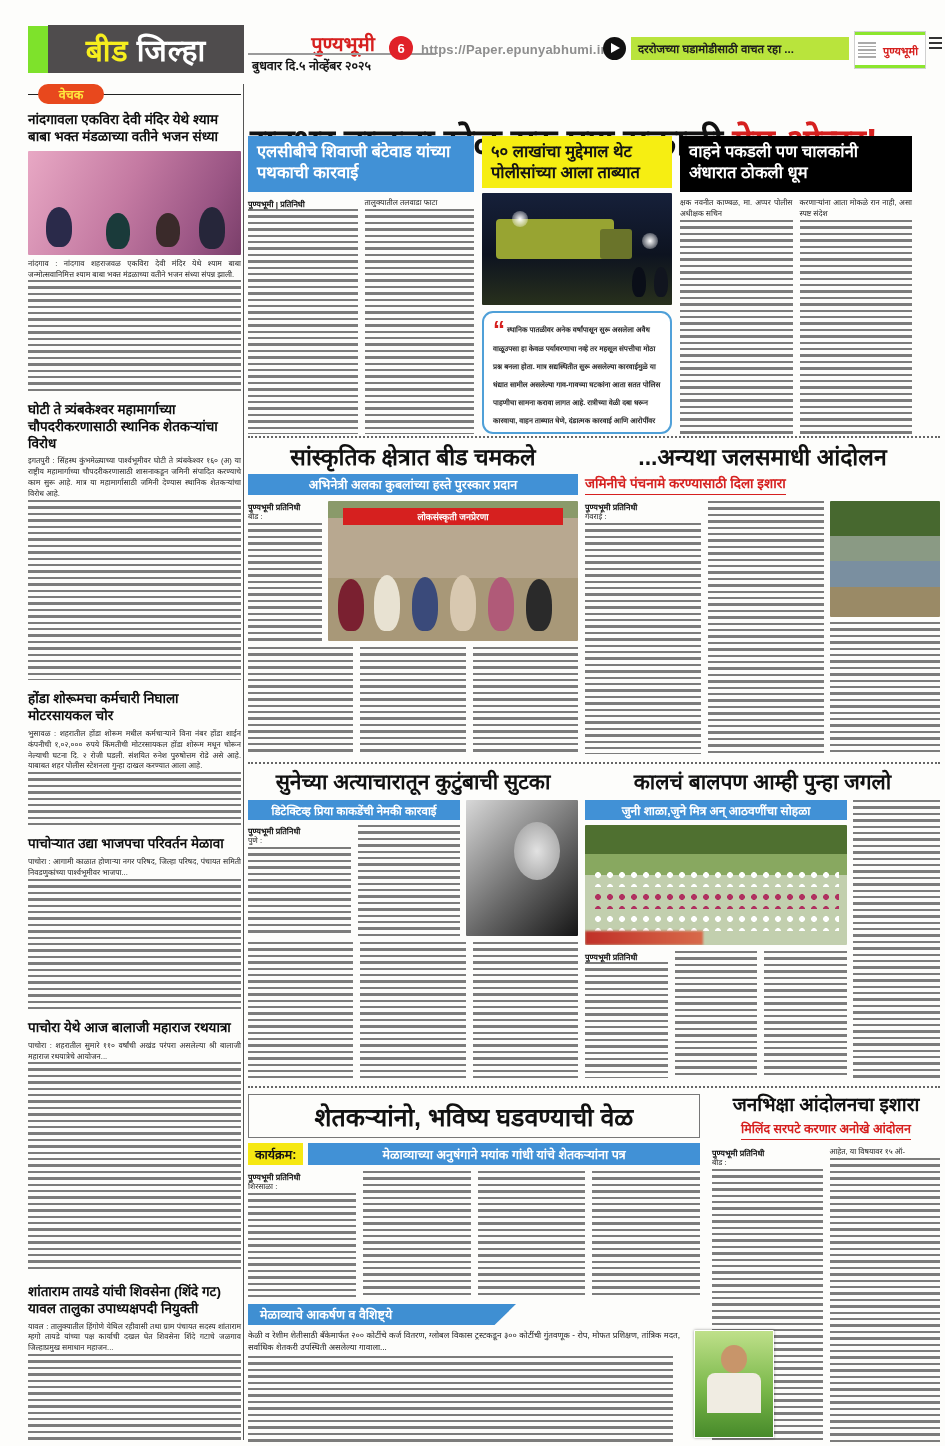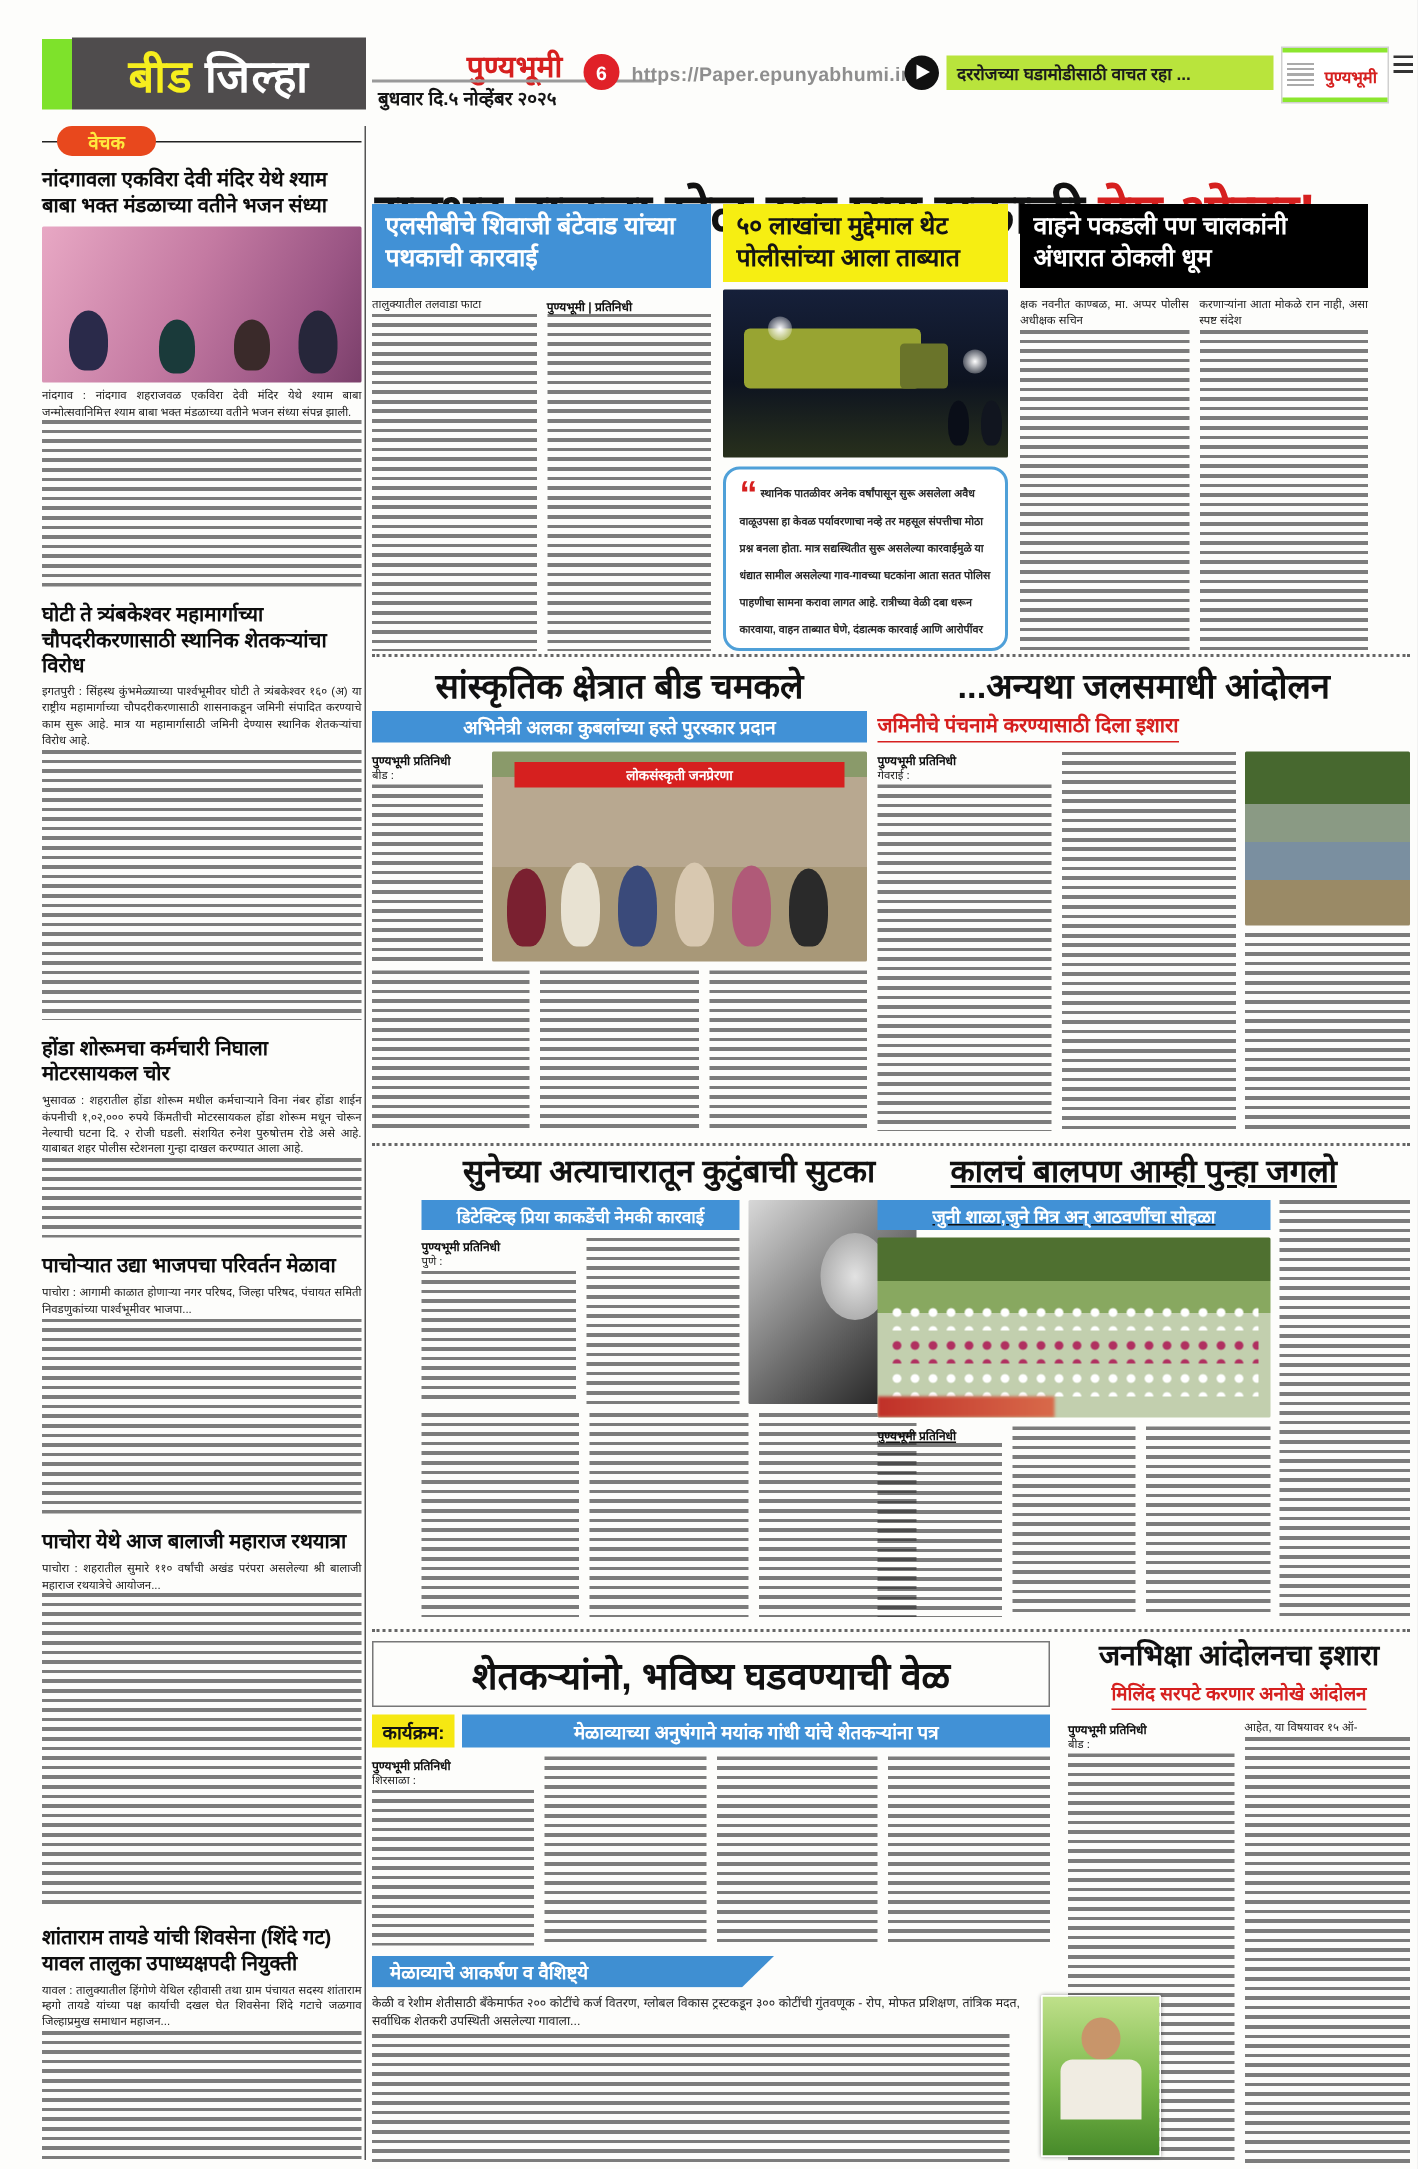"तालुक्यातील तलवाडा फाटा" div.c { order: before "पुण्यभूमी | प्रतिनिधी" -> after "पुण्यभूमी | प्रतिनिधी" }
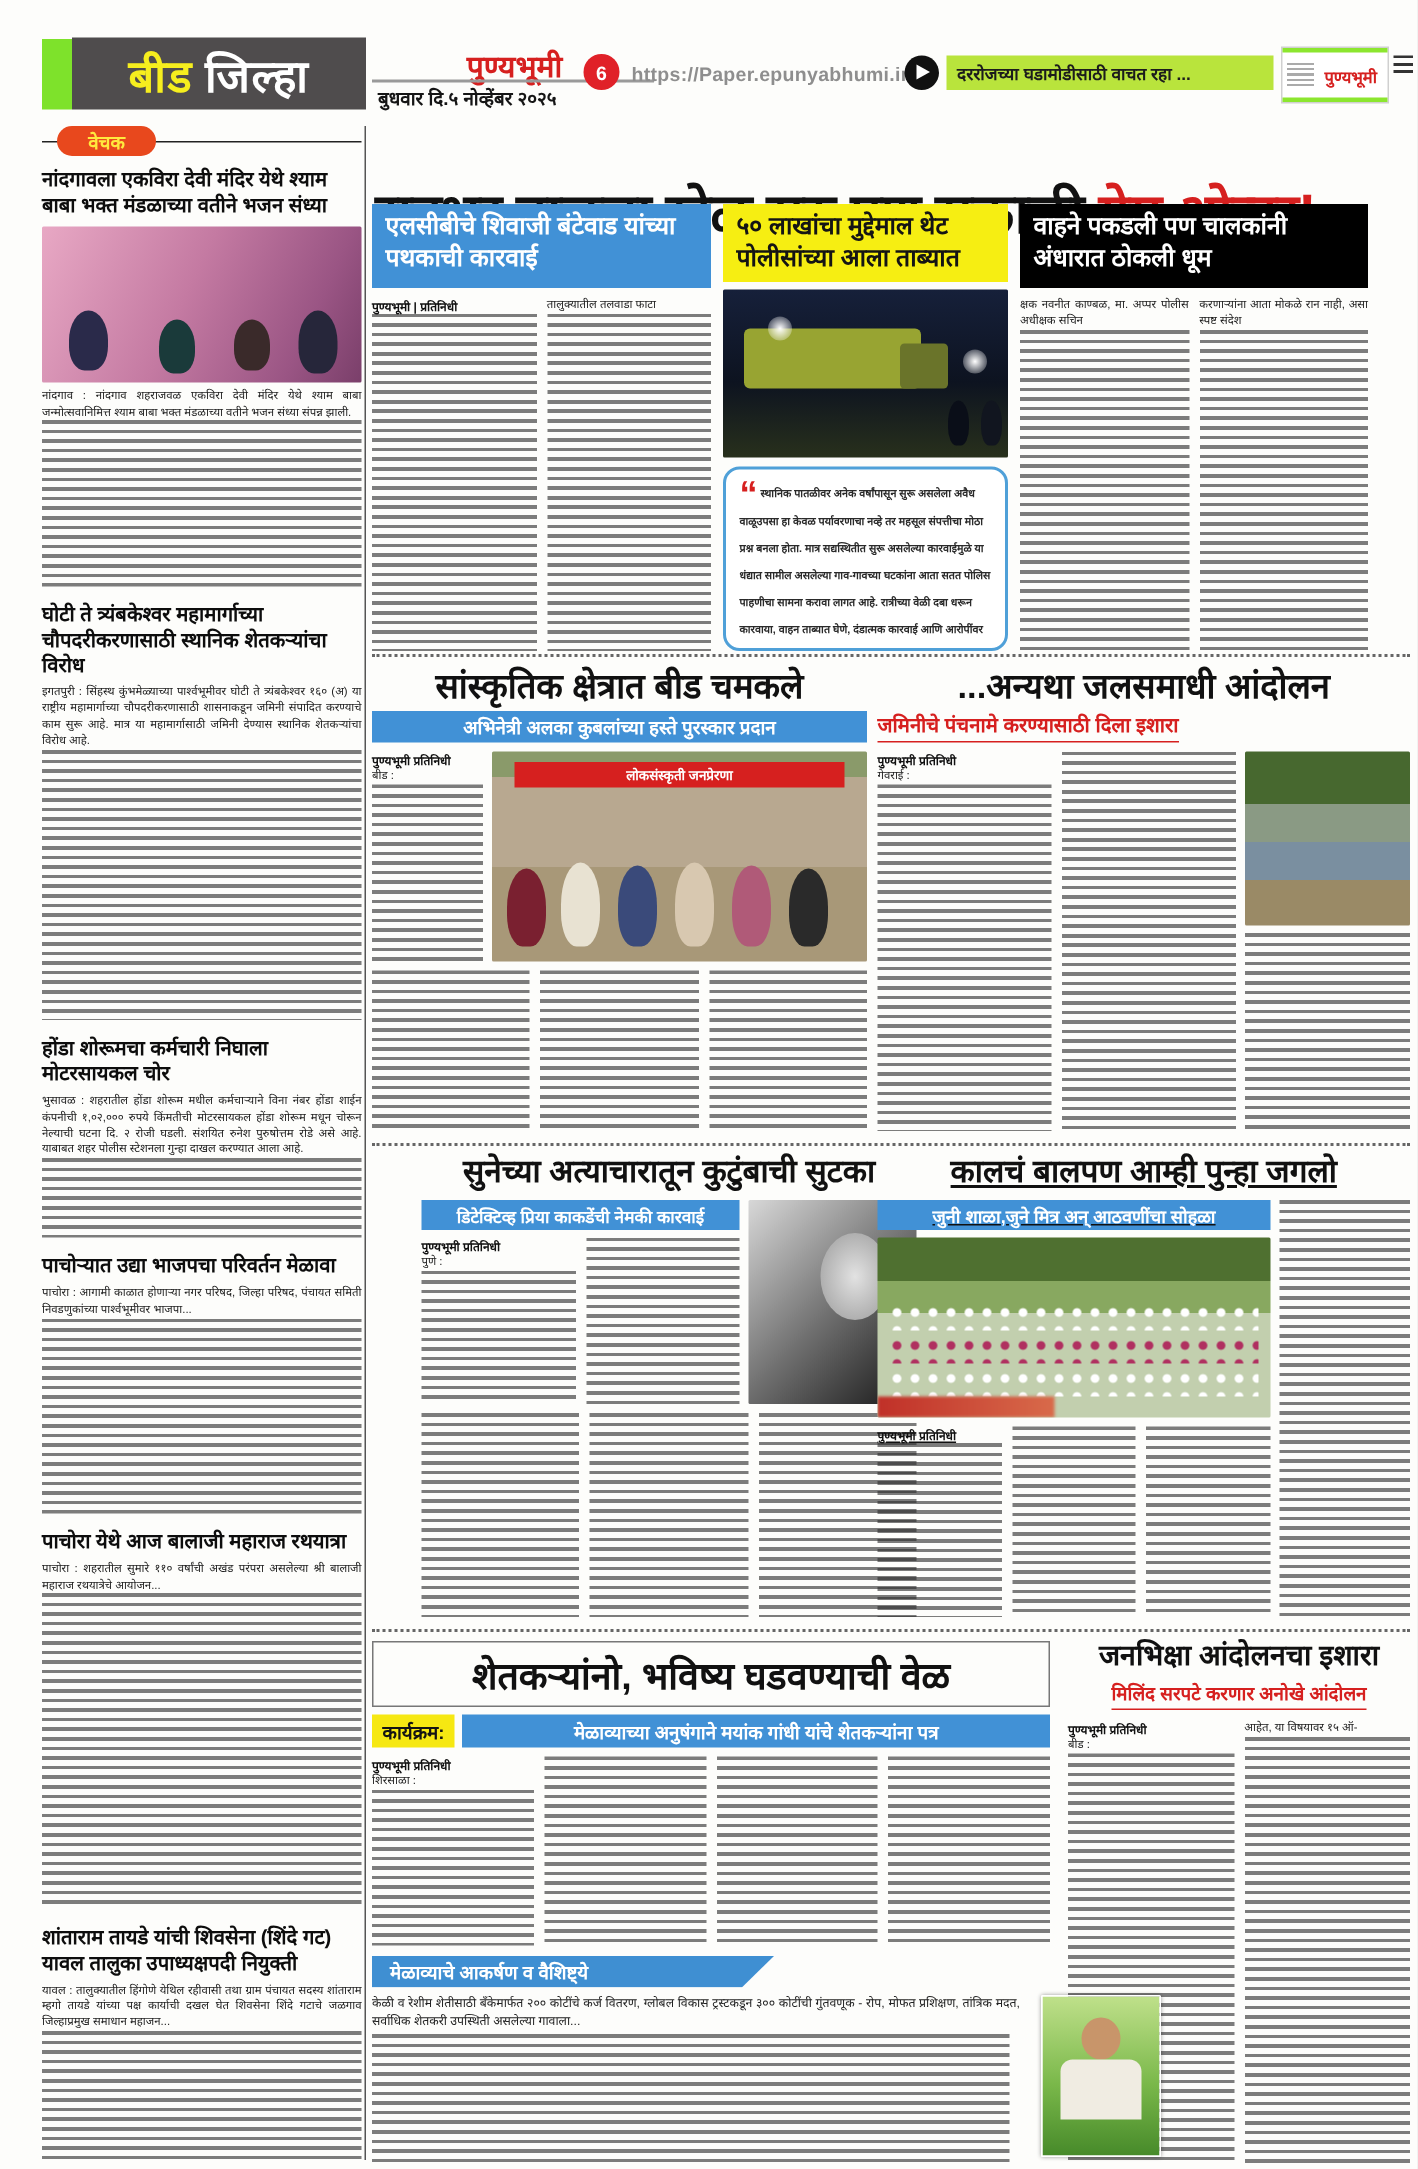"सुनेच्या अत्याचारातून कुटुंबाची सुटका" div.abs { margin-left: 33px -> none }
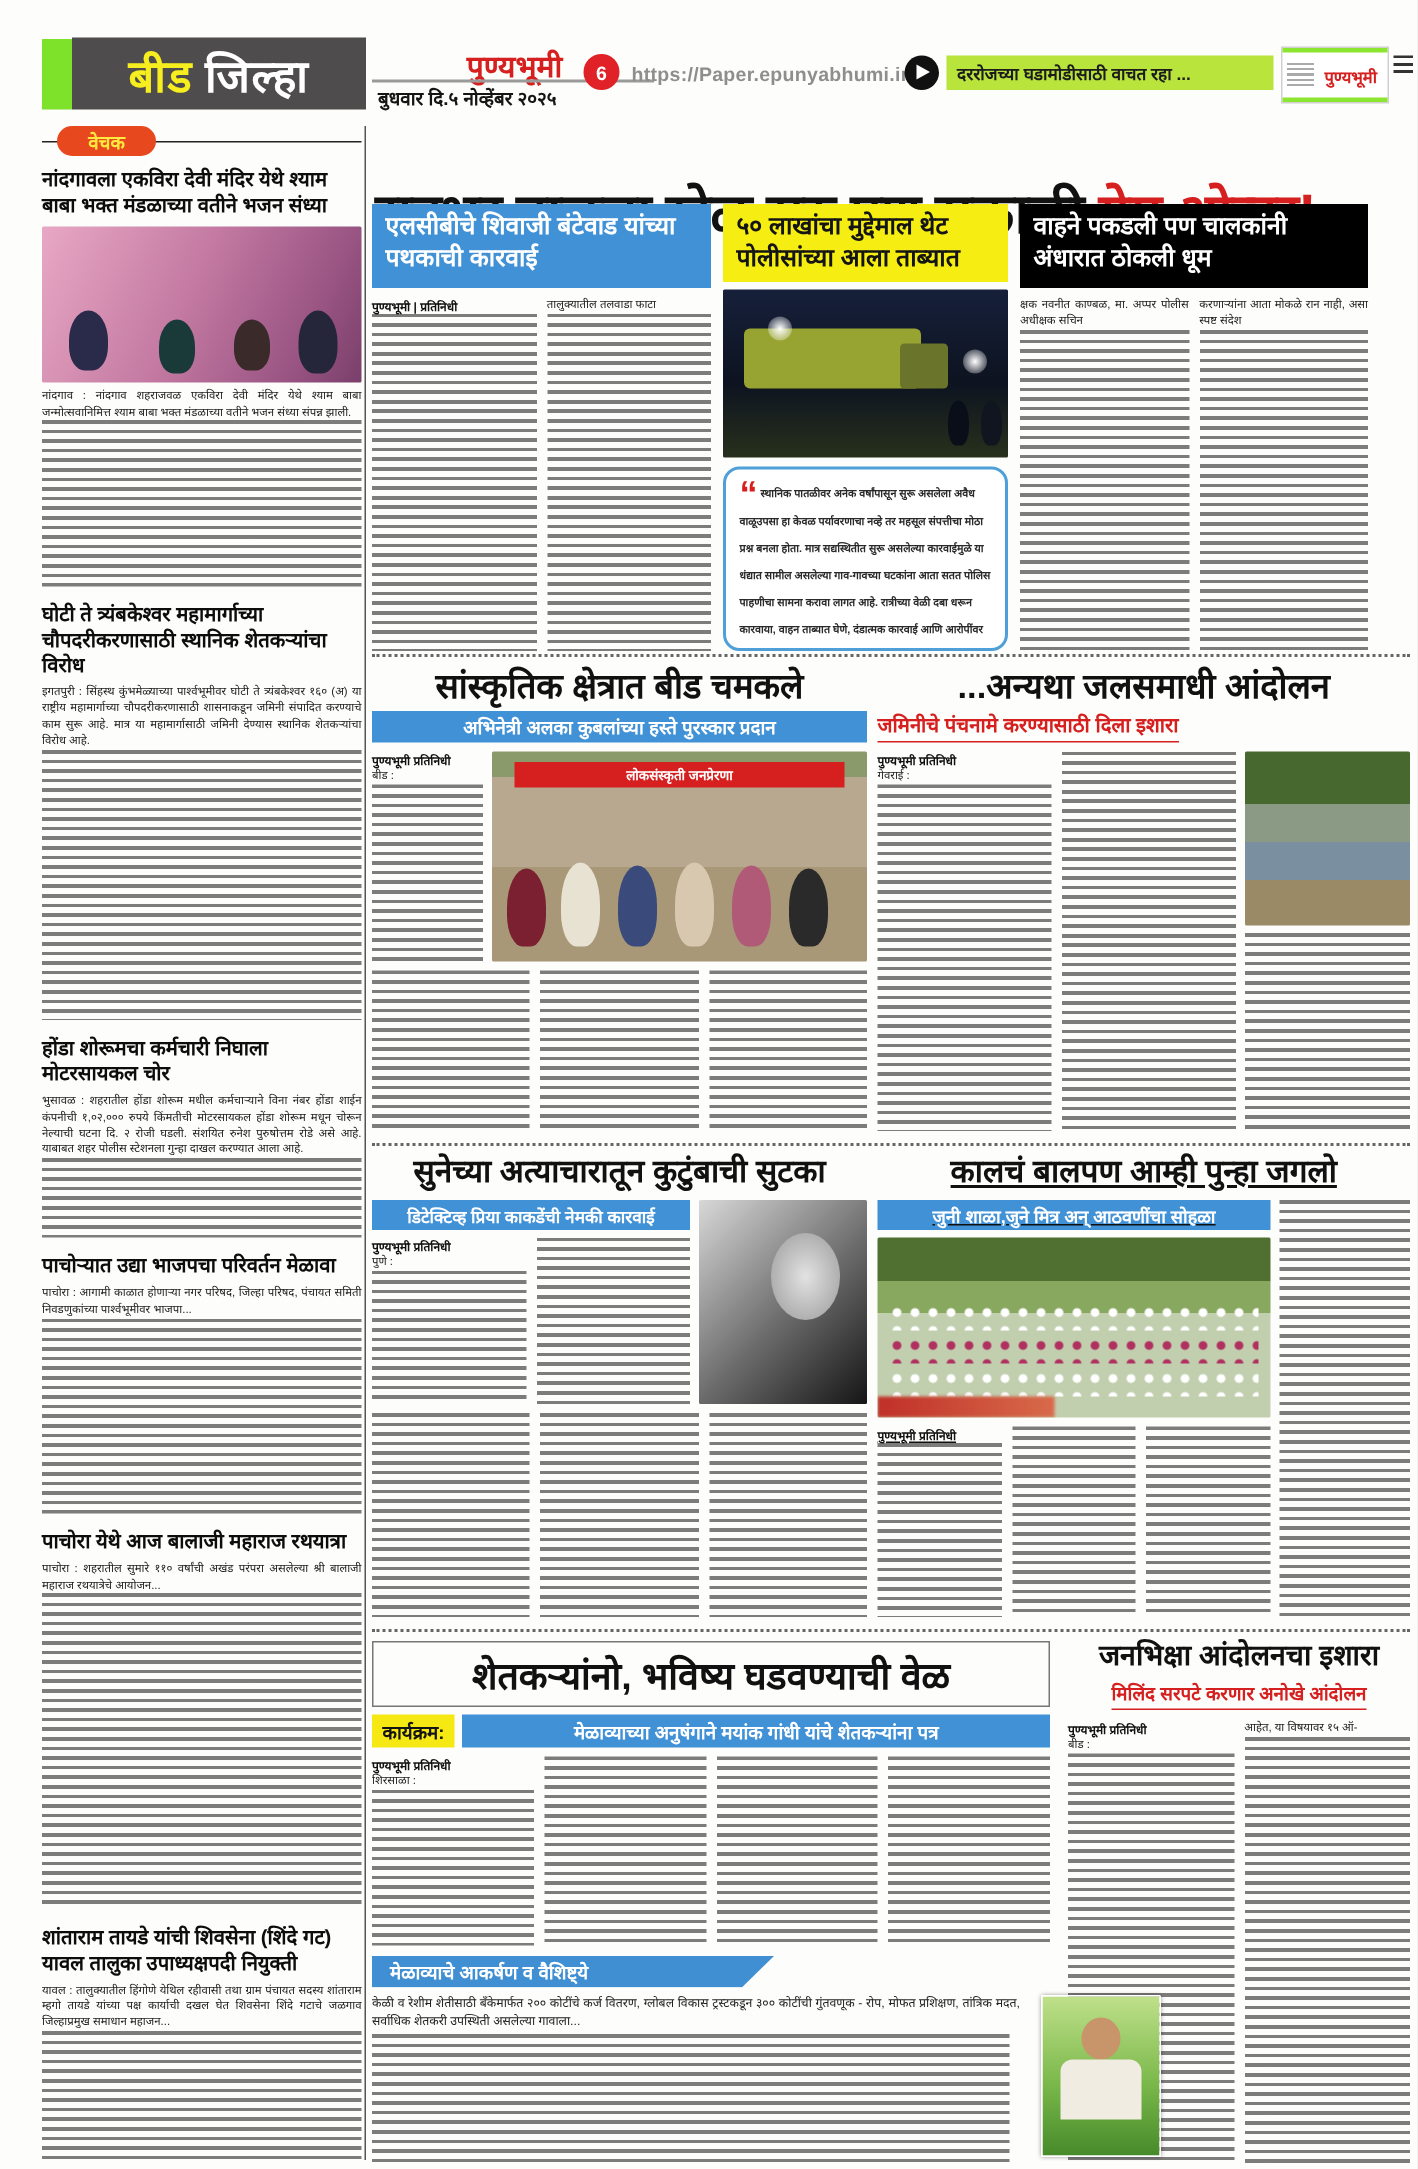"कालचं बालपण आम्ही पुन्हा जगलो" div.abs { text-decoration: underline -> none }
